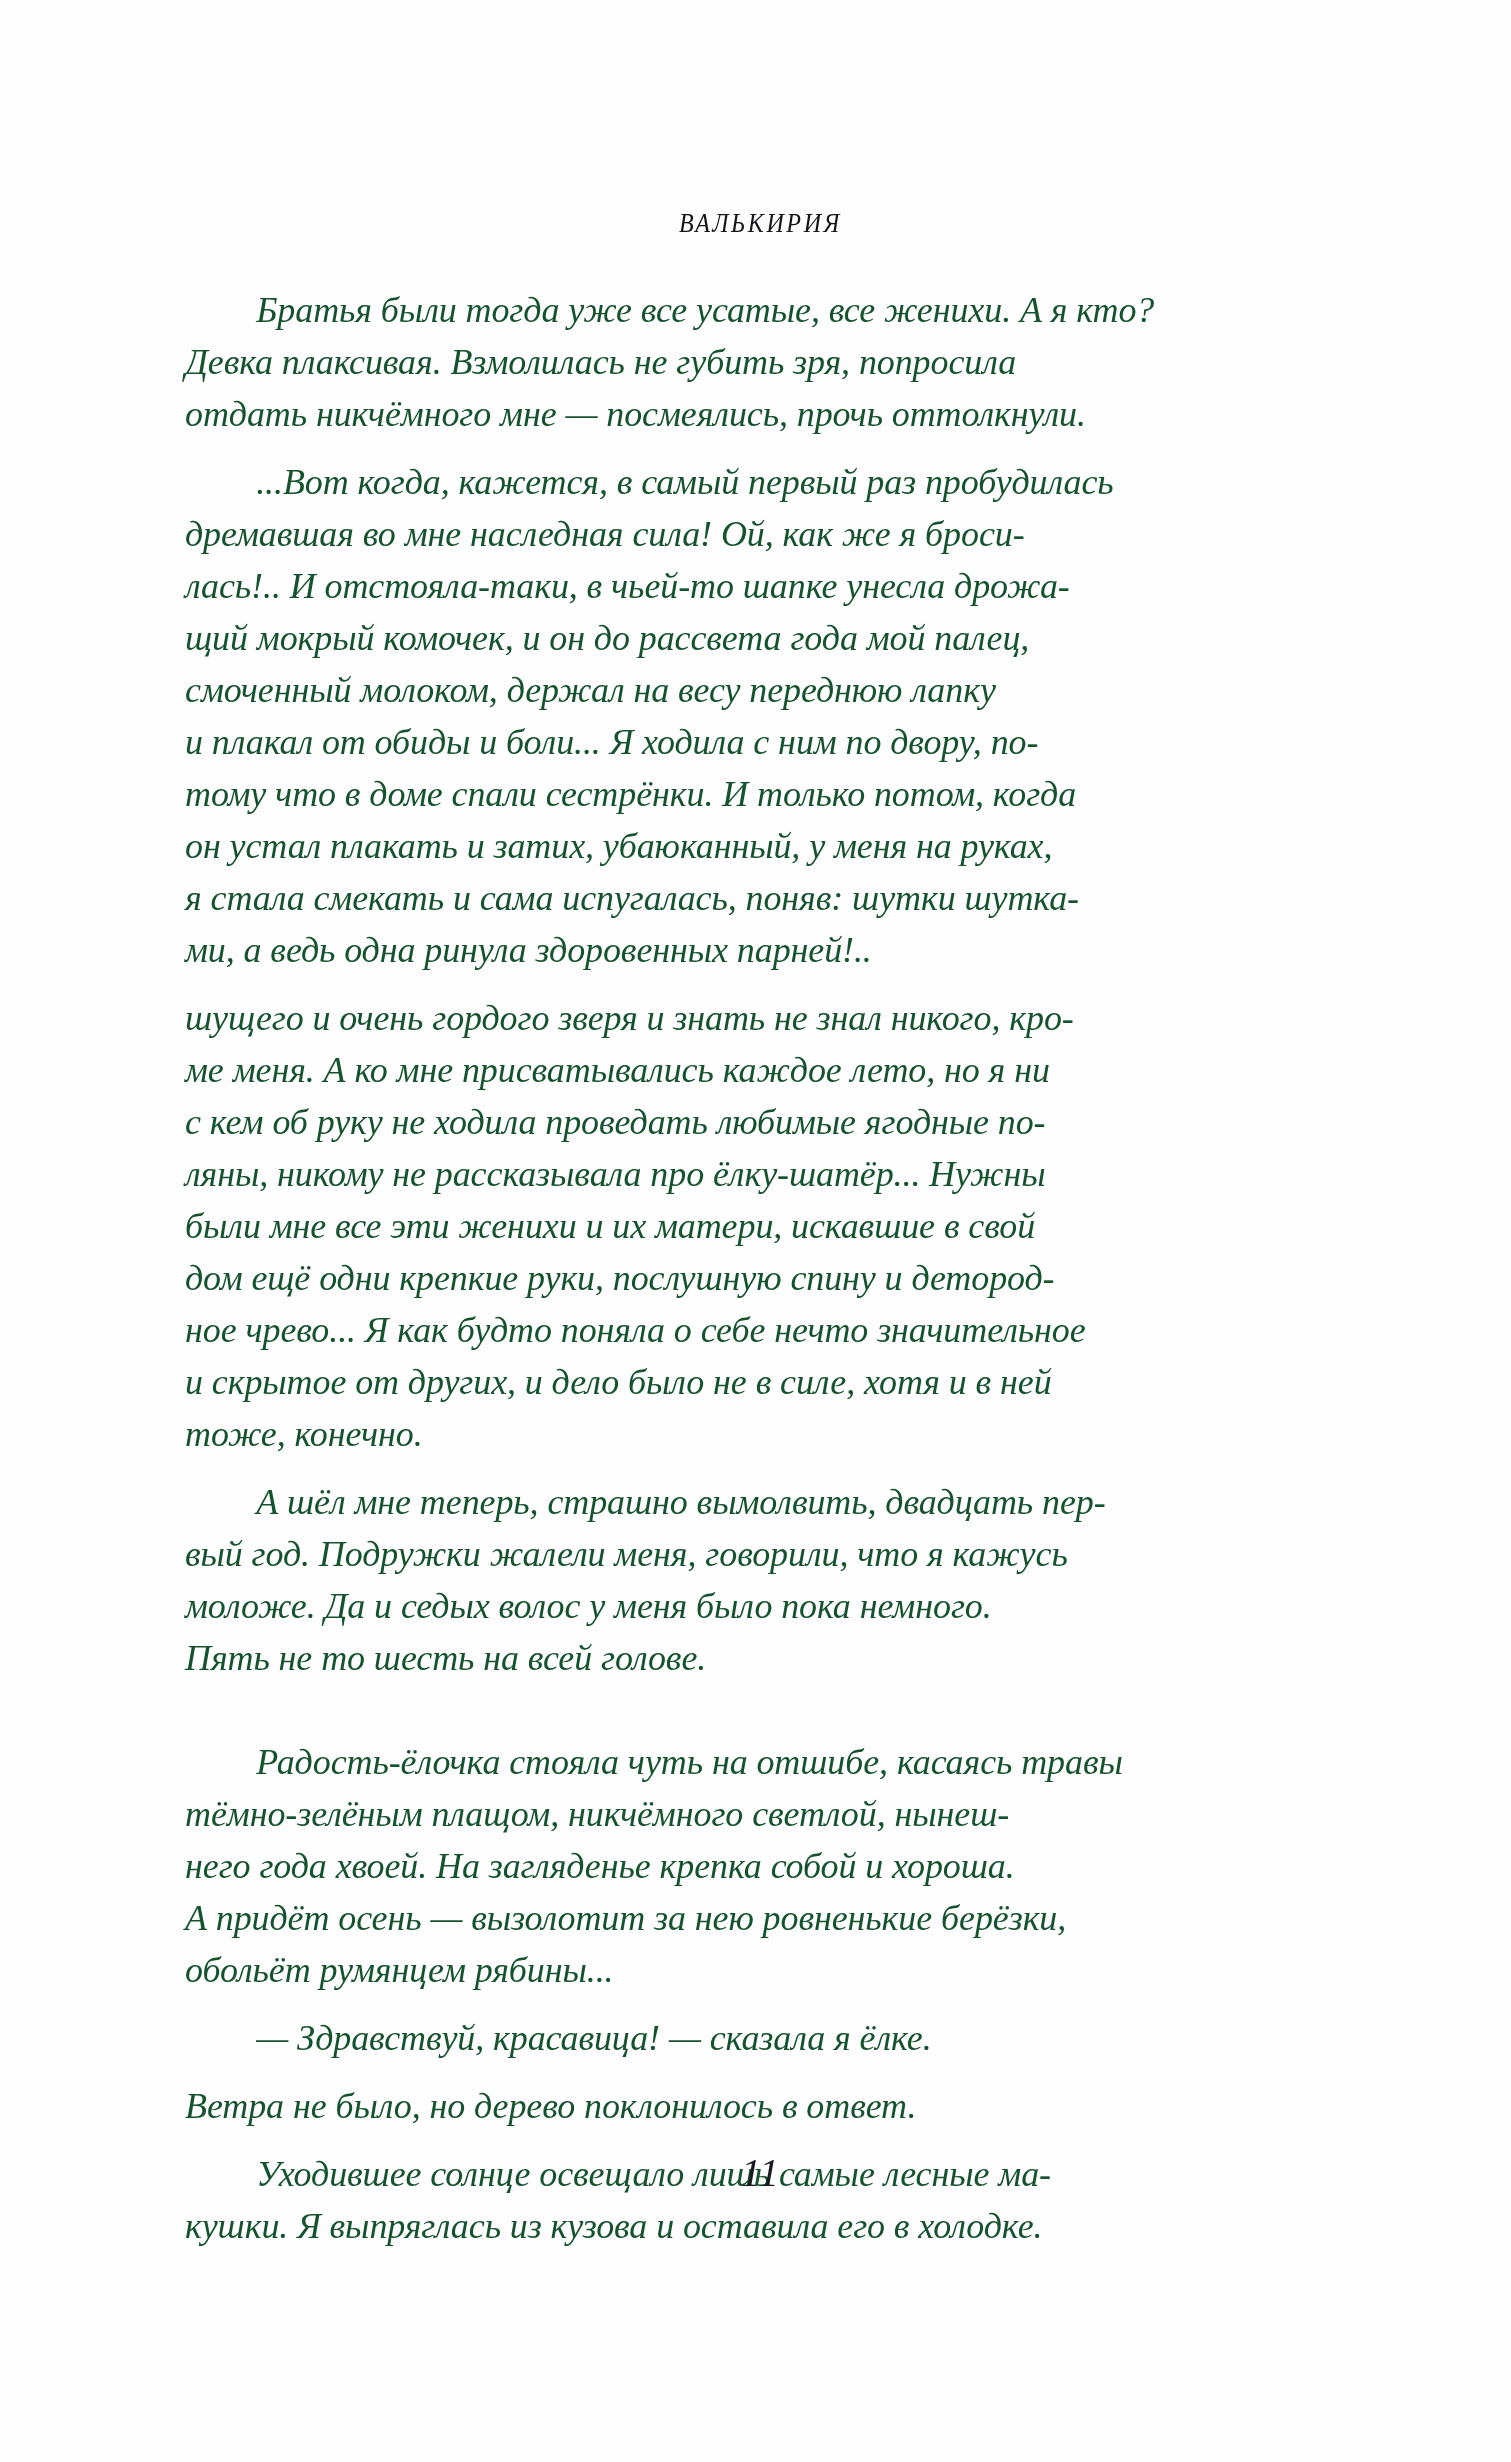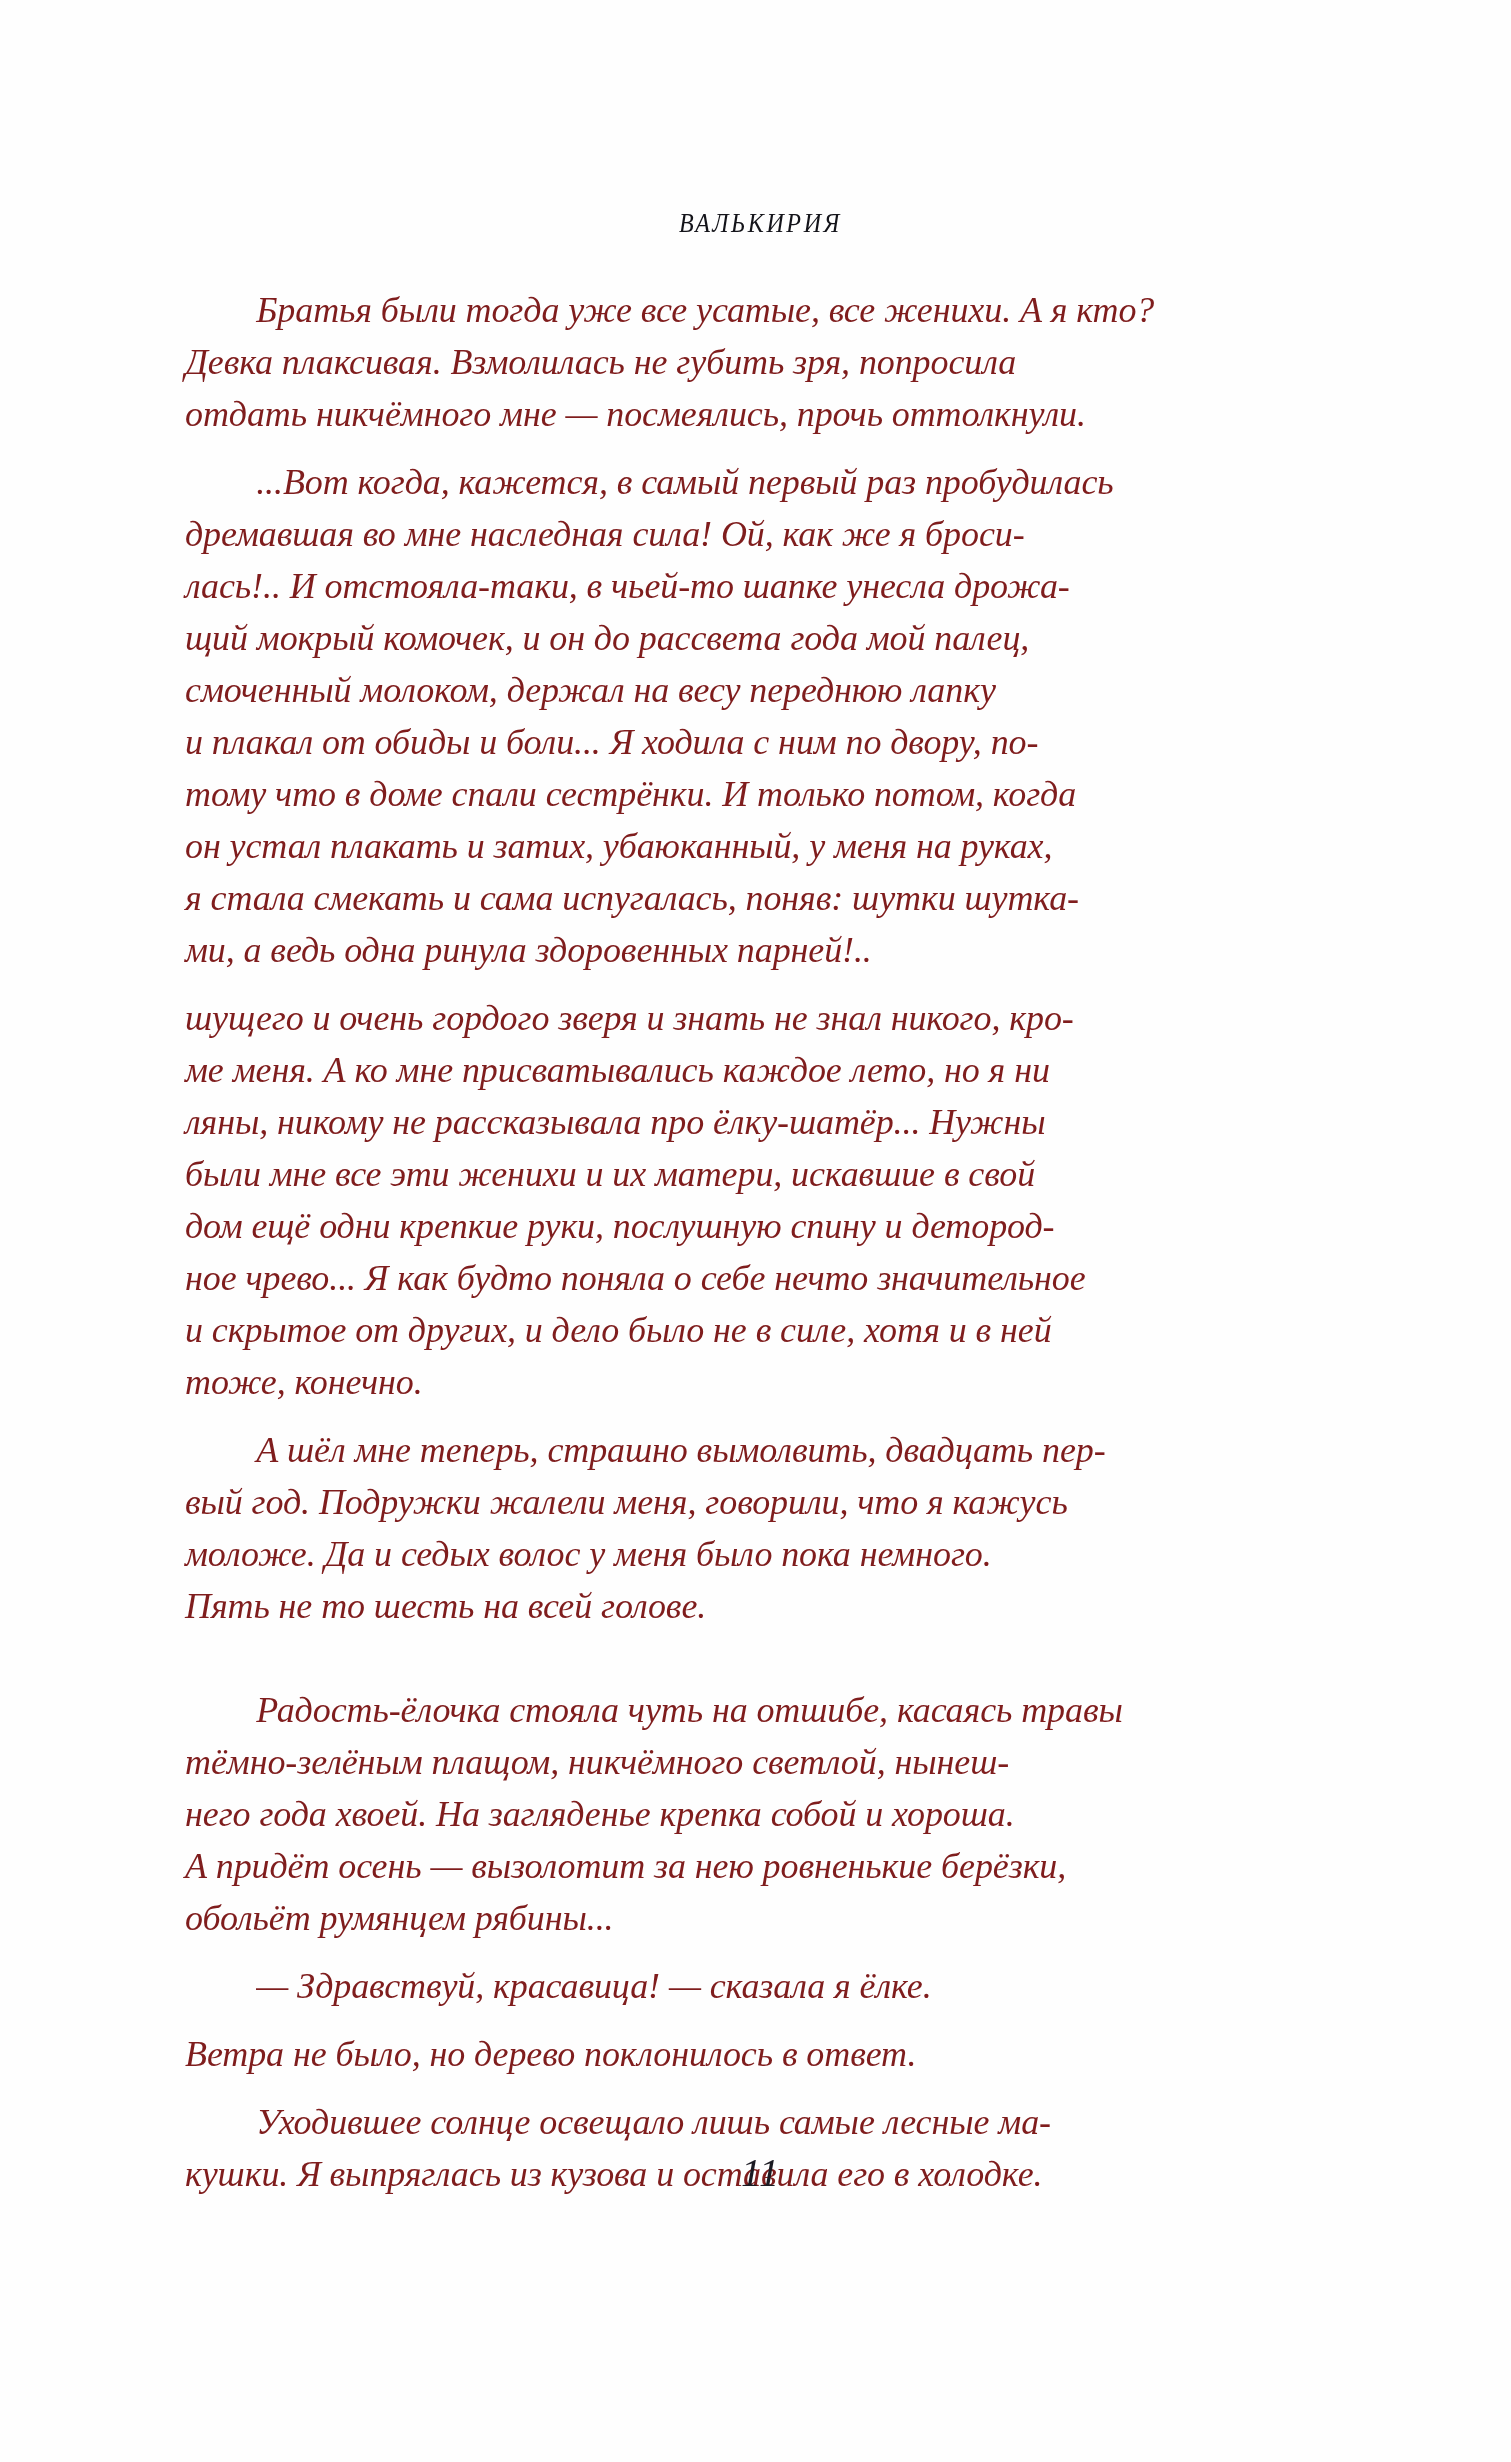"Братья были тогда уже все" .body-text { color: #7f1d1d -> #14532d }
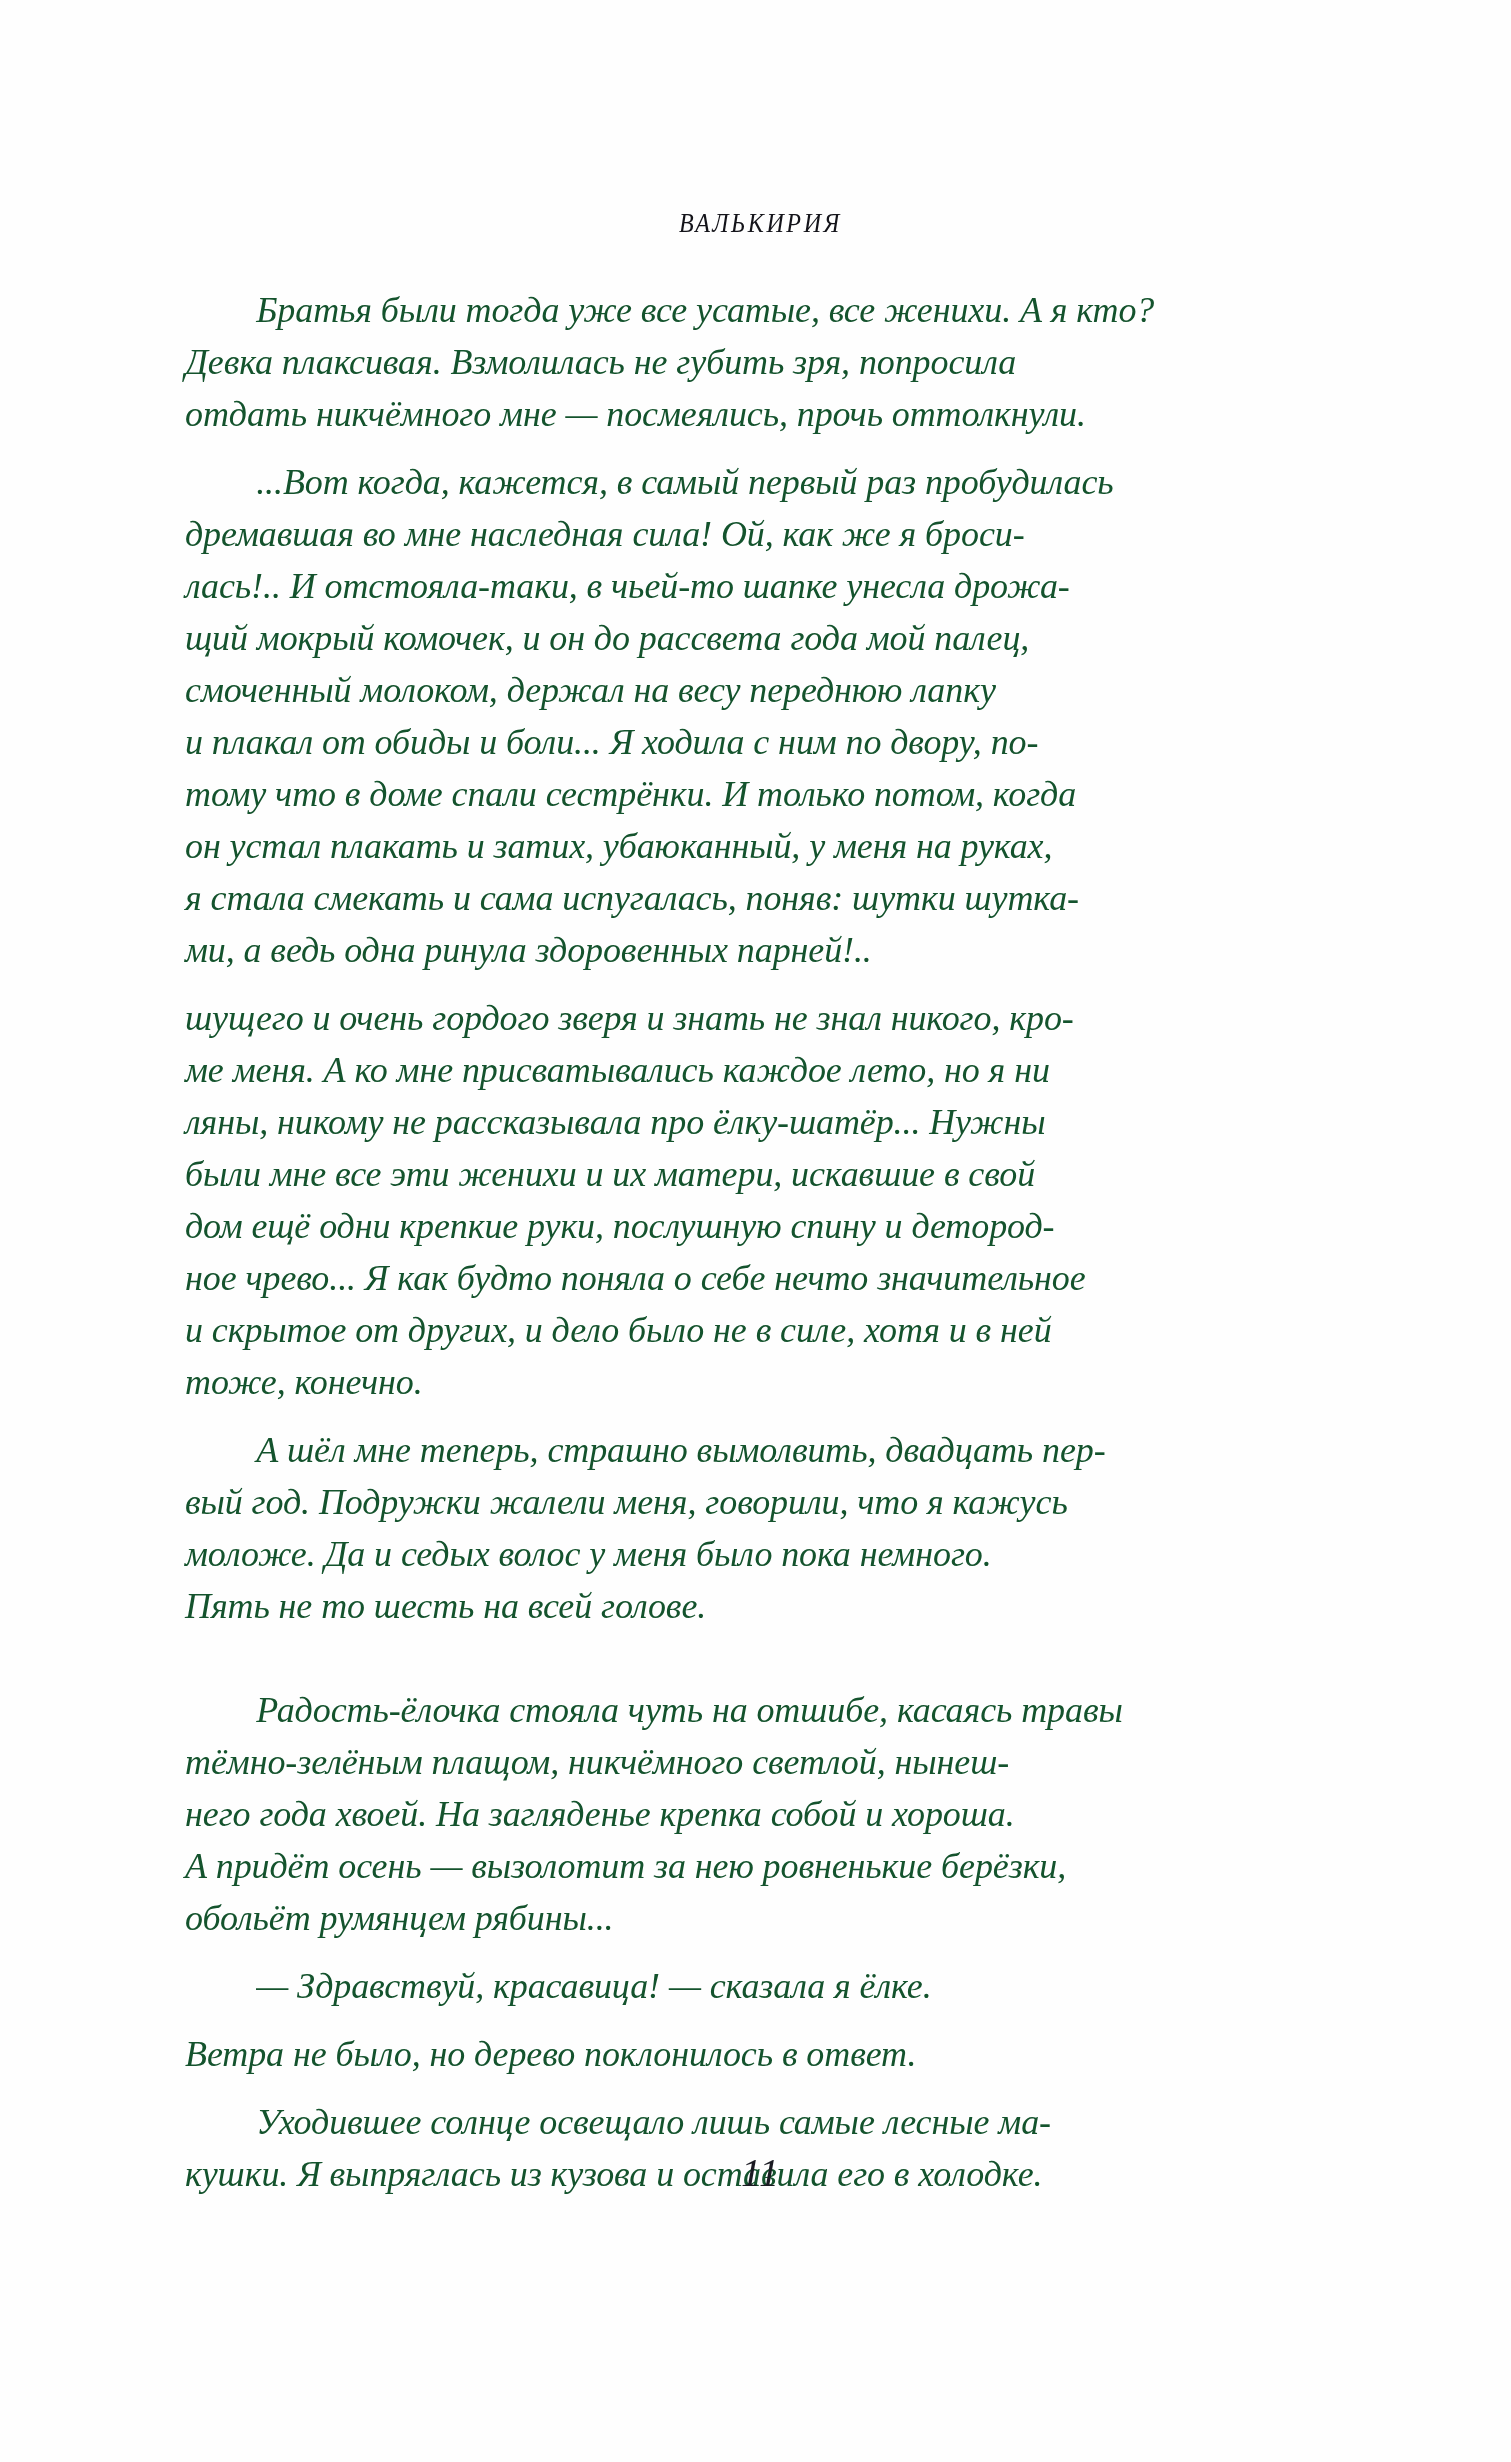"с кем об руку не" span.line { html: none -> <span>с кем об руку не ходила проведать любимые ягодные по-</span> }
